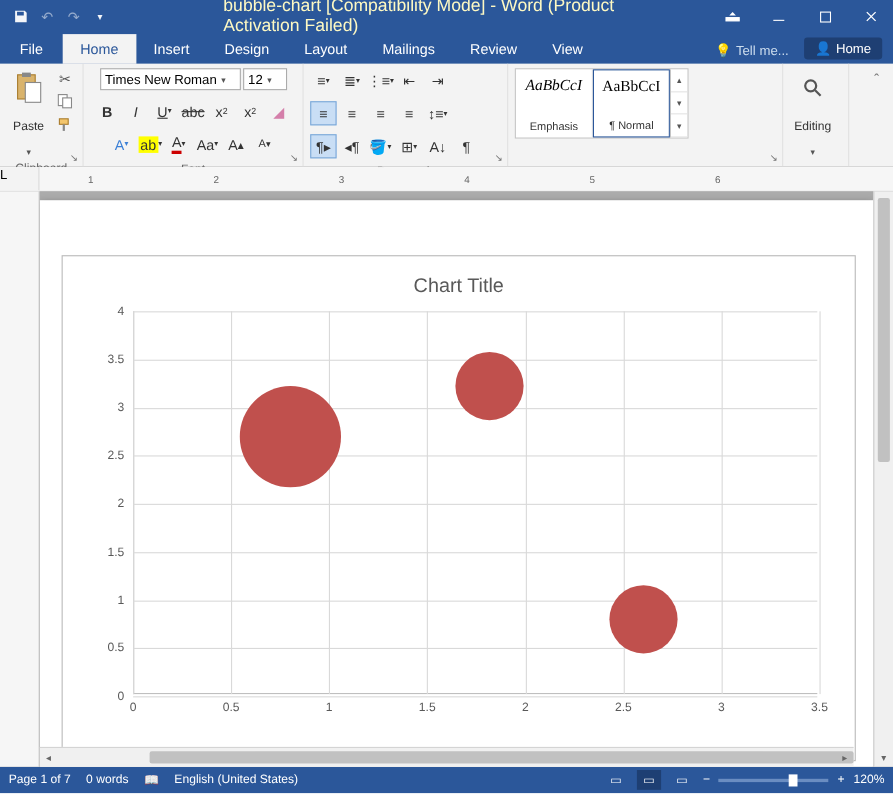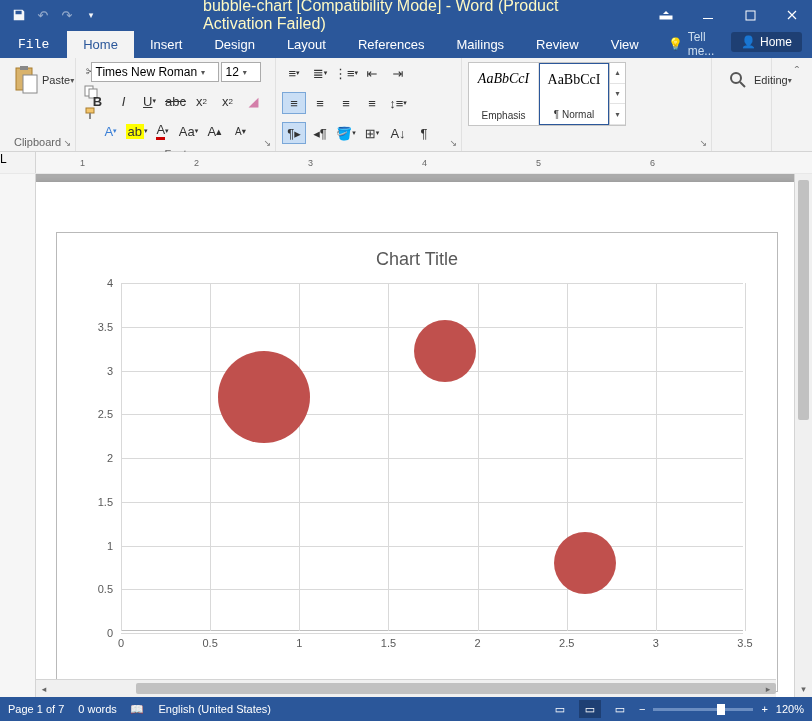"File" .tab.file { font-family: Liberation Mono, monospace -> none }
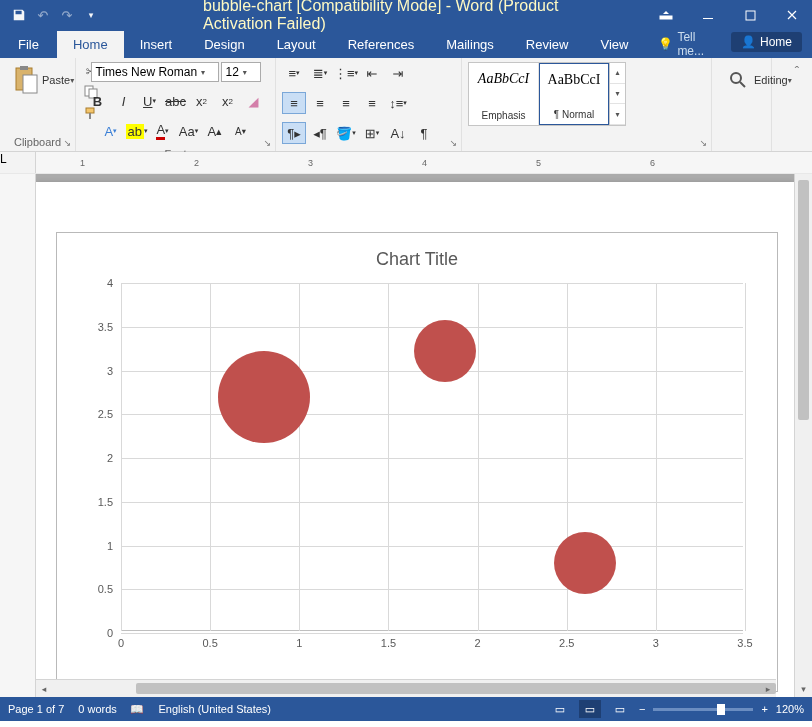"References" div.tab { html: <div>References</div> -> none }
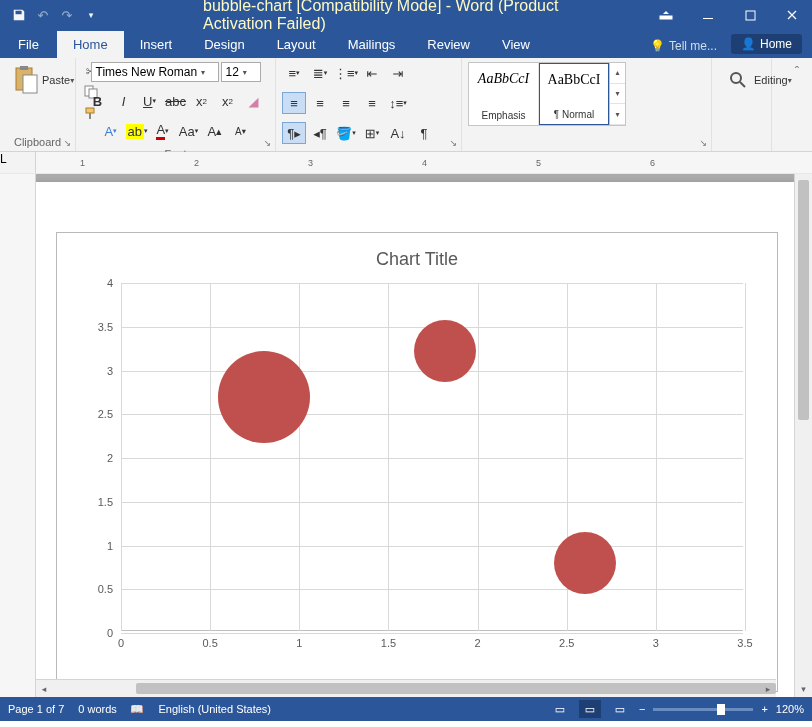"Paste" .big-btn { flex-direction: row -> column; gap: 0 -> 13px }
